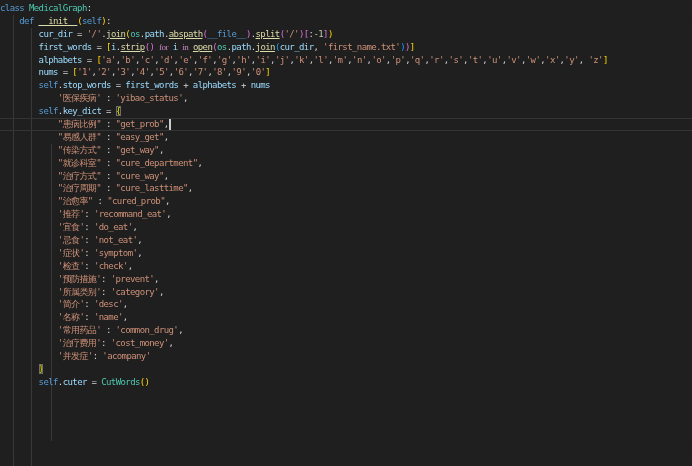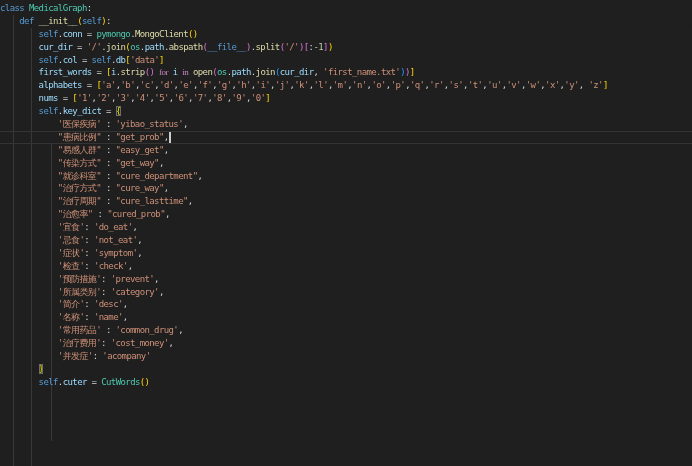"__init__" .t-fn { text-decoration: none -> underline }
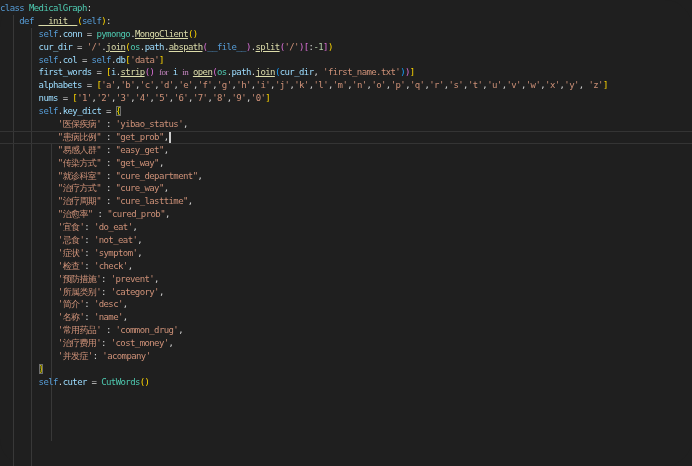"self.conn = pymongo.MongoClient()" div.line { html: <div><span> </span><span>self</span><span>.</span><span>conn</span><span> = </span><span>pymongo</span><span>.</span><span>MongoClient</span><span>()</span></div> -> none }
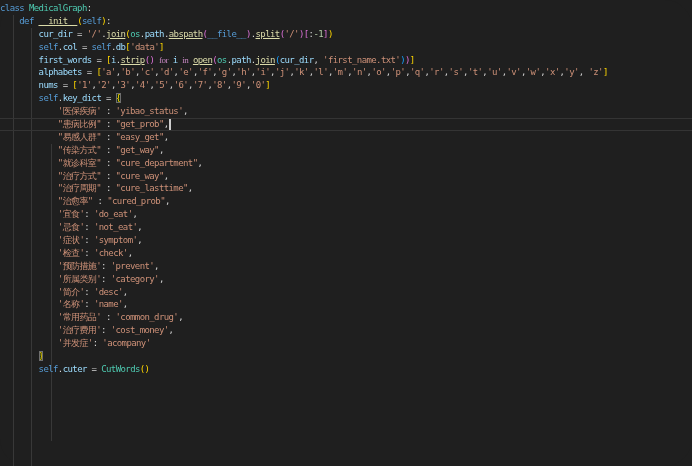"self.col = self.db['data']" div.line { html: <div><span> </span><span>self</span><span>.</span><span>col</span><span> = </span><span>self</span><span>.</span><span>db</span><span>[</span><span>'data'</span><span>]</span></div> -> none }
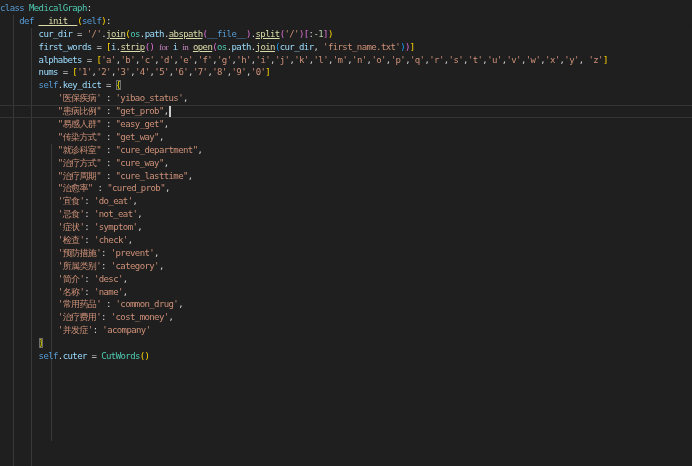"self.stop_words = first_words +" div.line { html: none -> <div><span> </span><span>self</span><span>.</span><span>stop_words</span><span> = </span><span>first_words</span><span> + </span><span>alphabets</span><span> + </span><span>nums</span></div> }
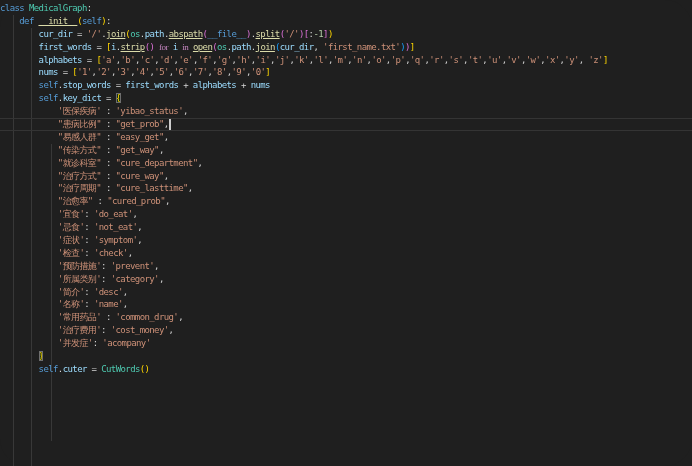"self.key_dict = {" div.line { order: before "'医保疾病' : 'yibao_status'," -> after "'医保疾病' : 'yibao_status'," }
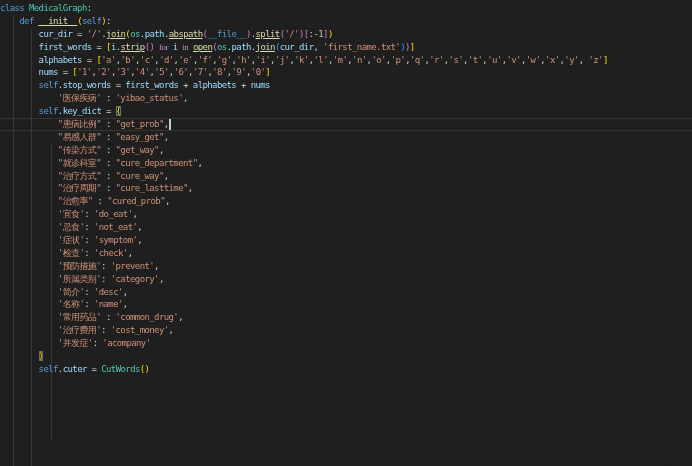"'推荐': 'recommand_eat'," div.line { html: none -> <div><span> </span><span>'推荐'</span><span>: </span><span>'recommand_eat'</span><span>,</span></div> }
